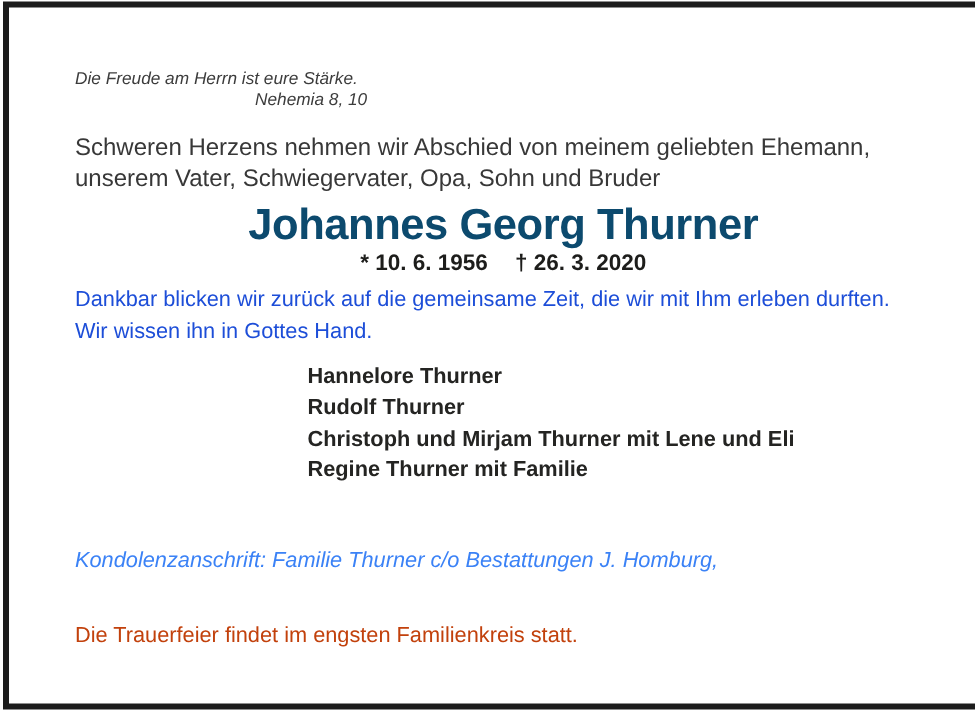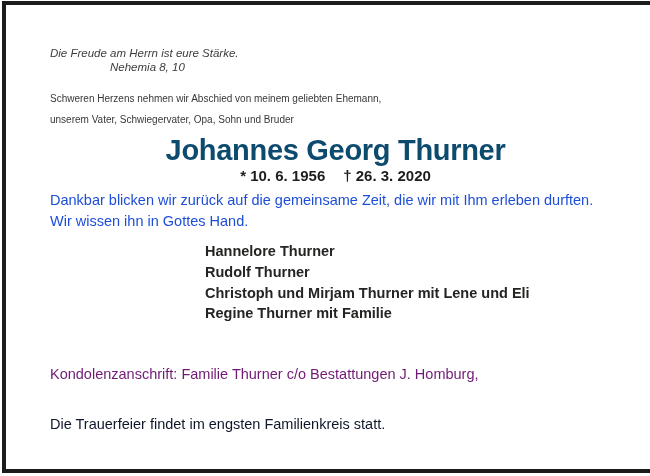"Nehemia 8, 10" .scripture .source { margin-left: 60px -> 120px }
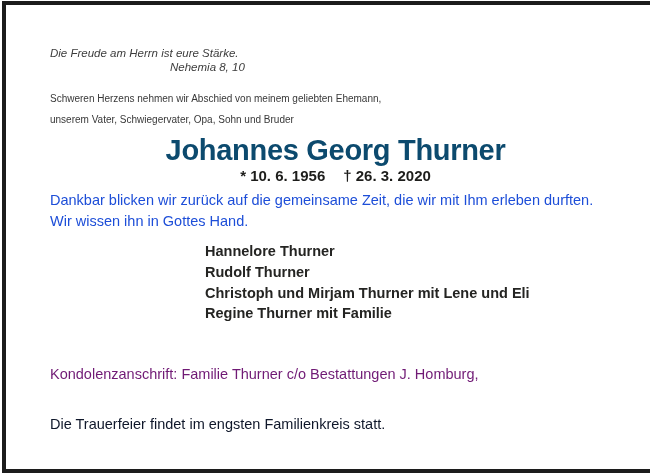"Schweren Herzens nehmen wir Abschied" .intro { font-size: 10px -> 16px }
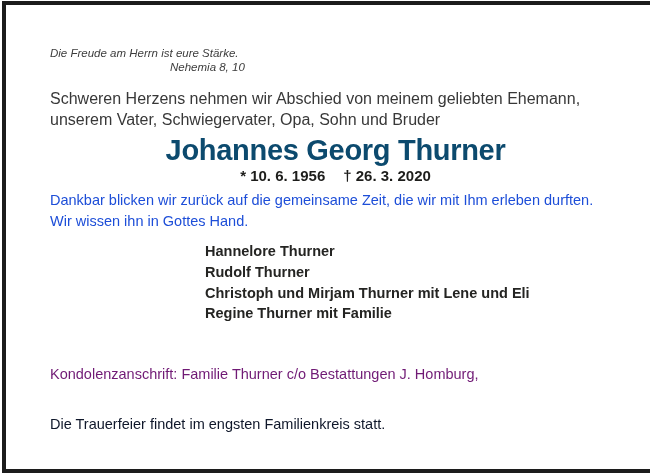"Kondolenzanschrift: Familie Thurner c/o" .condolence { color: #701a75 -> #3b82f6; font-style: none -> italic }
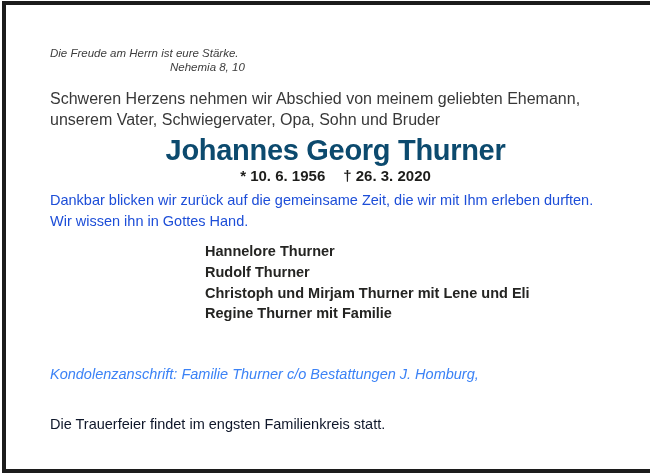"Die Trauerfeier findet im engsten" .funeral-note { color: #0f172a -> #c2410c }
